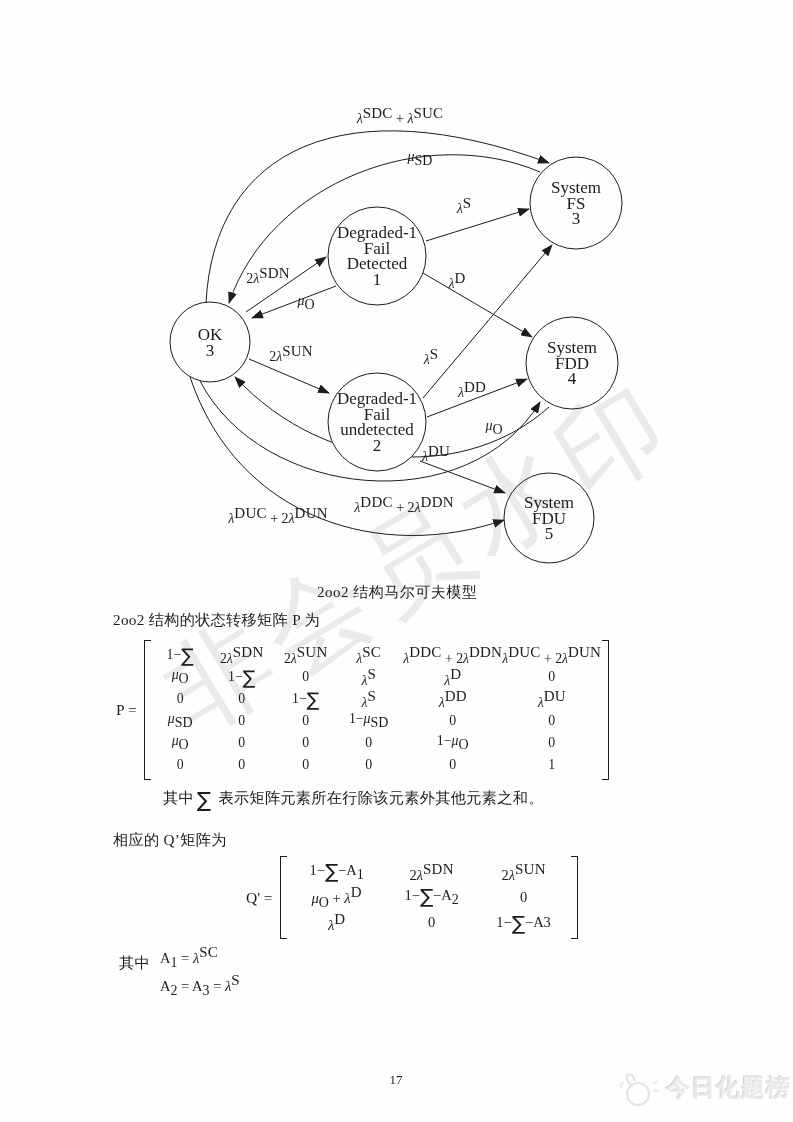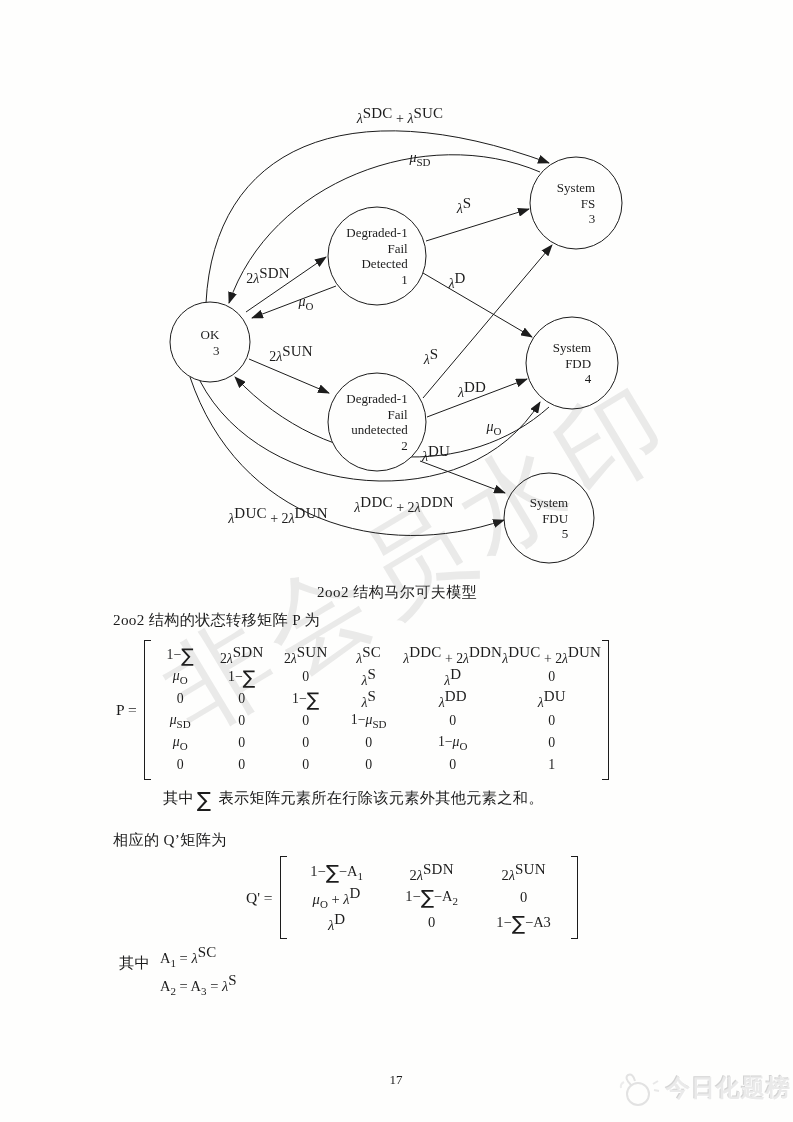"SD" .math sub,.edge-label sub { font-size: 11px -> 14px }
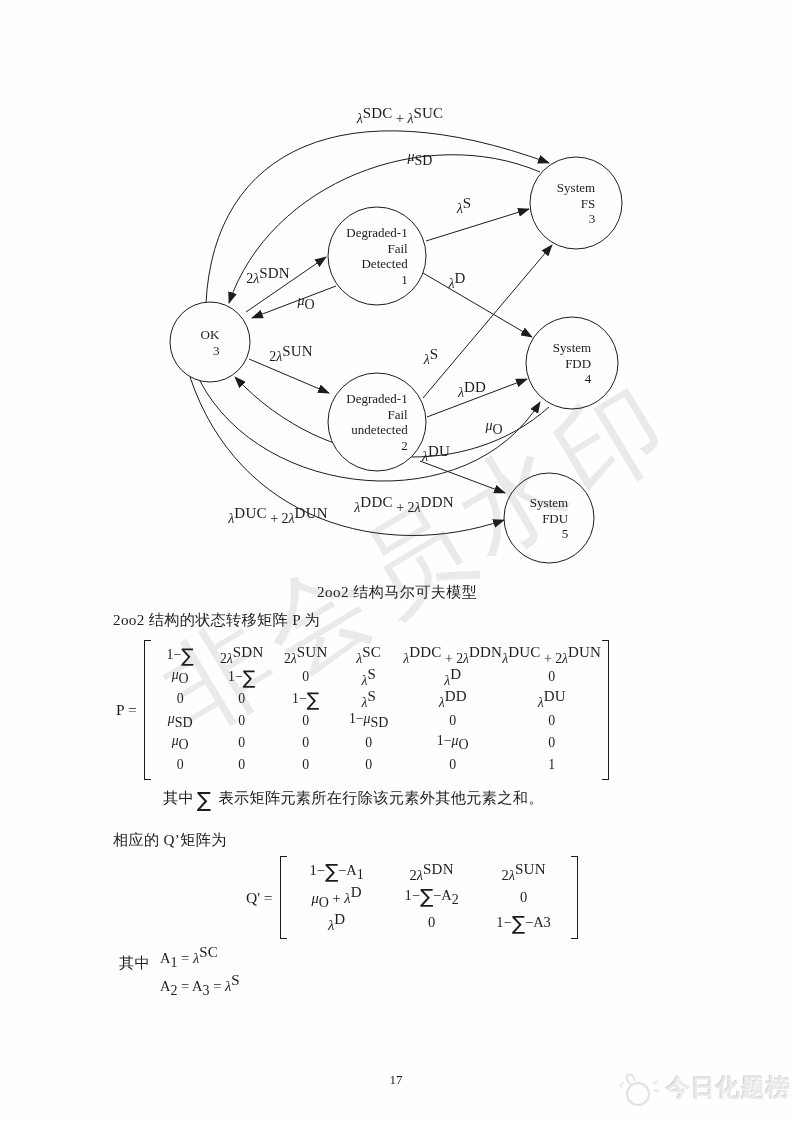"System" .node-label { font-size: 13px -> 17px; text-align: right -> center }
